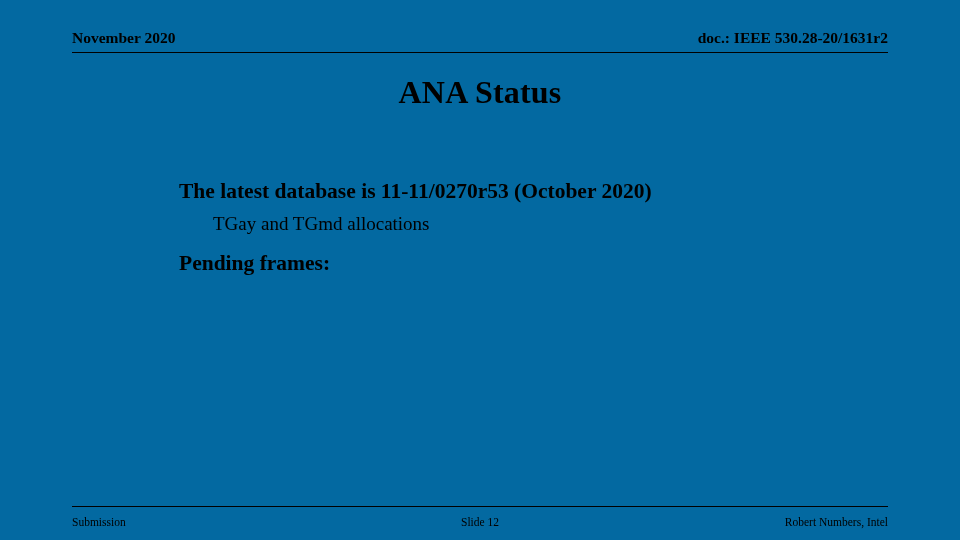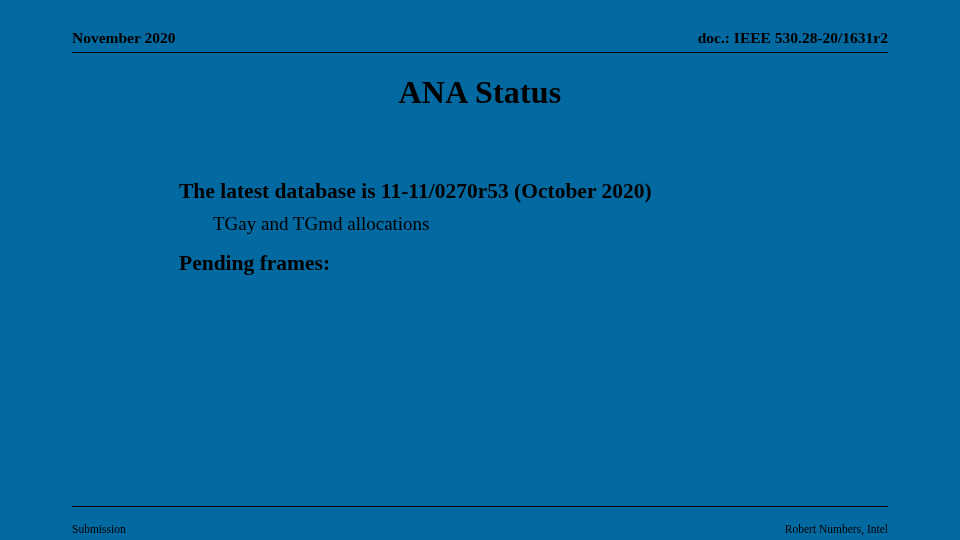"Submission" .slide-footer { padding-top: 15px -> 8px }
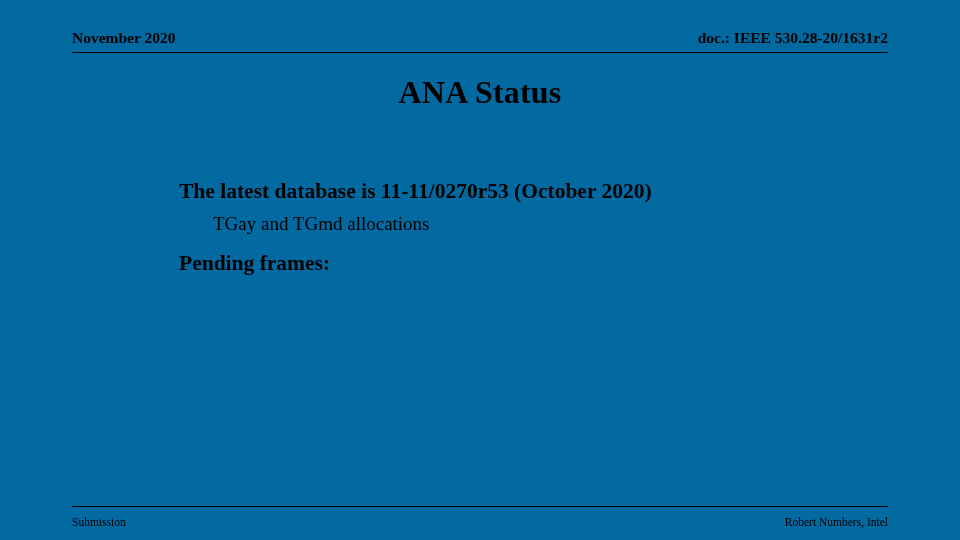"Slide 12" div.footer-center { html: none -> <div>Slide 12</div> }
